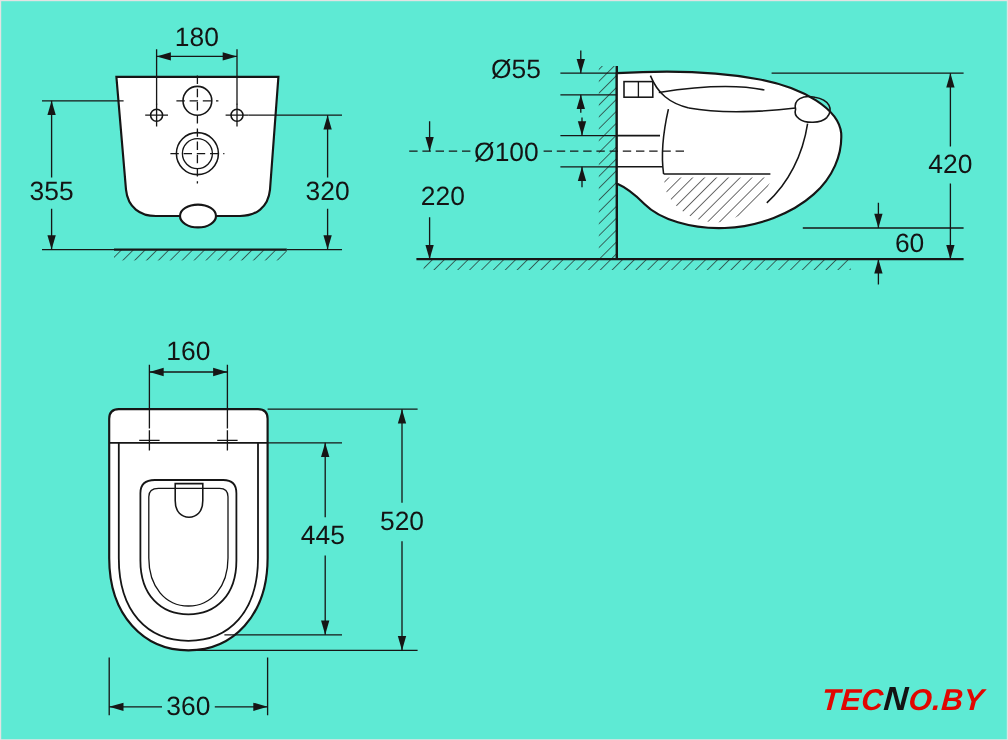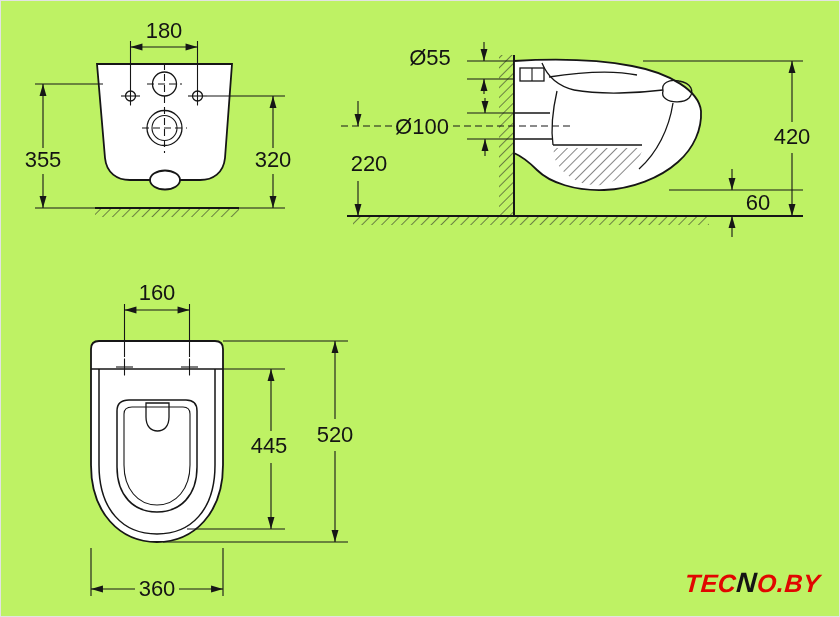"180" .page { background: #bef264 -> #5eead4 }
